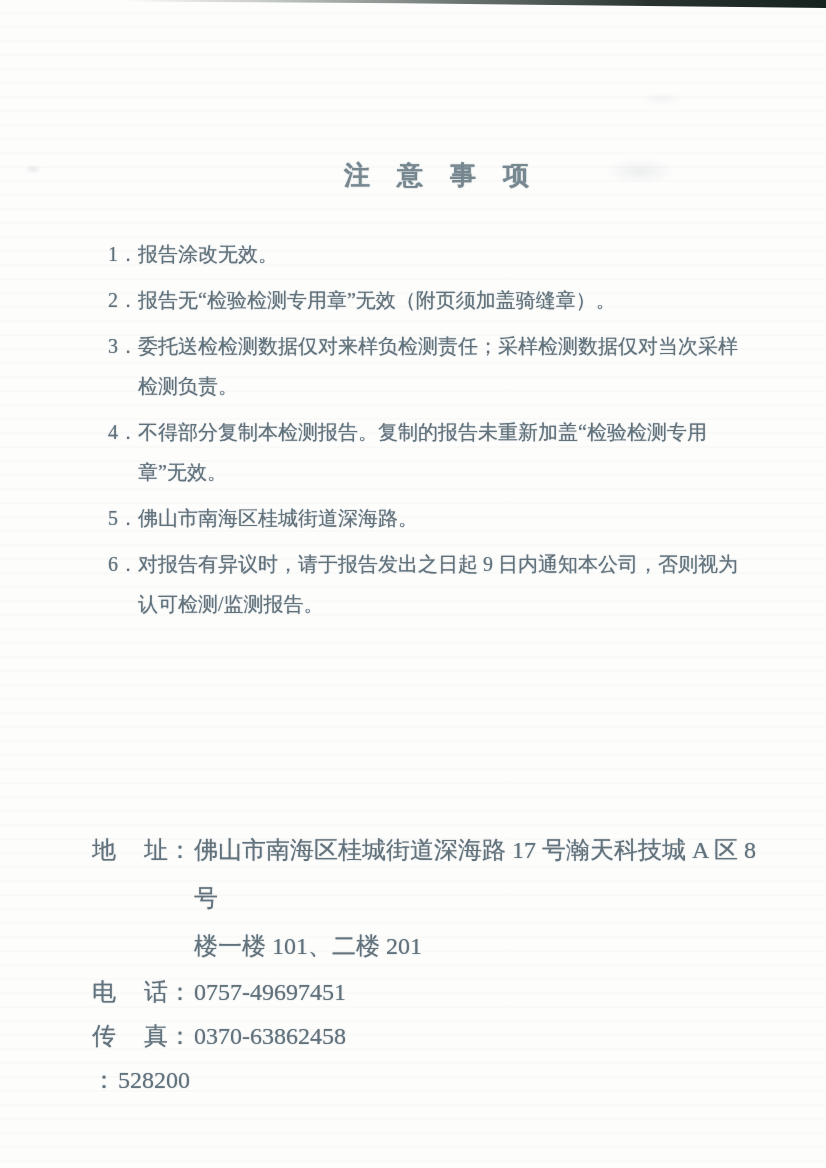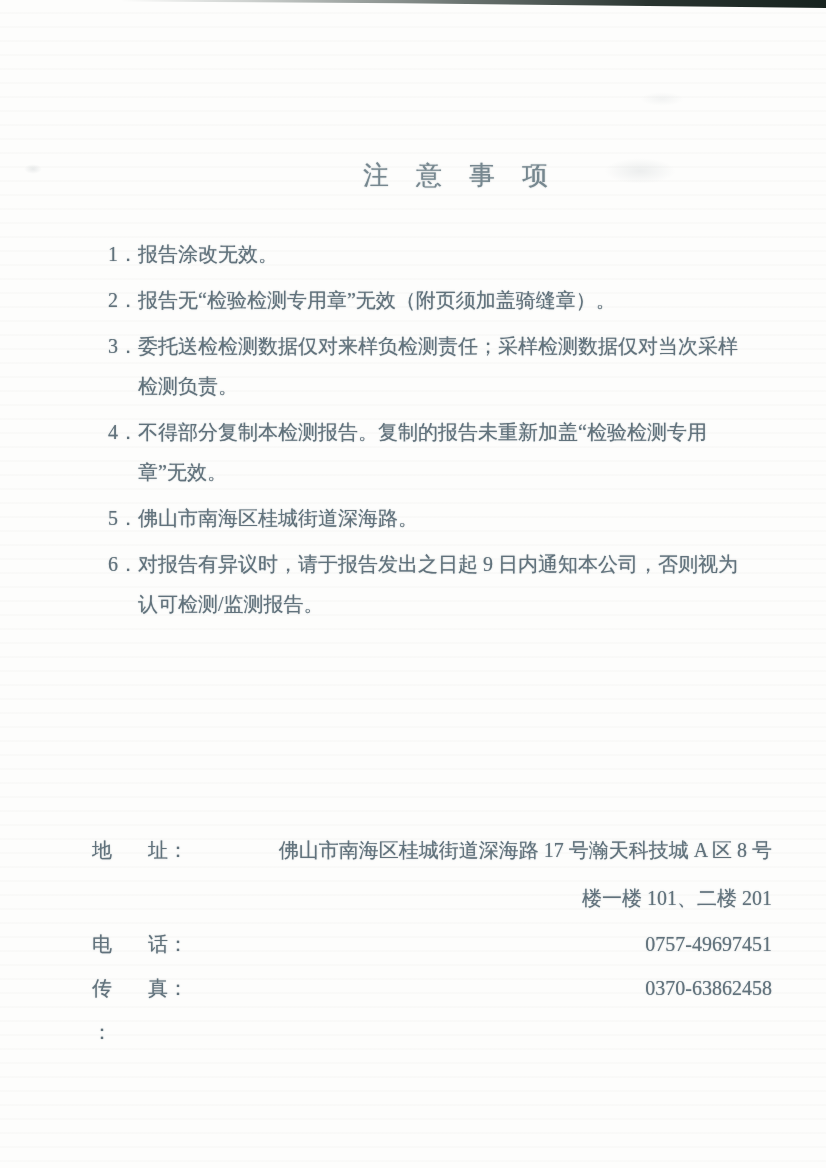"注意事项" .title { font-weight: normal -> bold; left: 363px -> 344px }
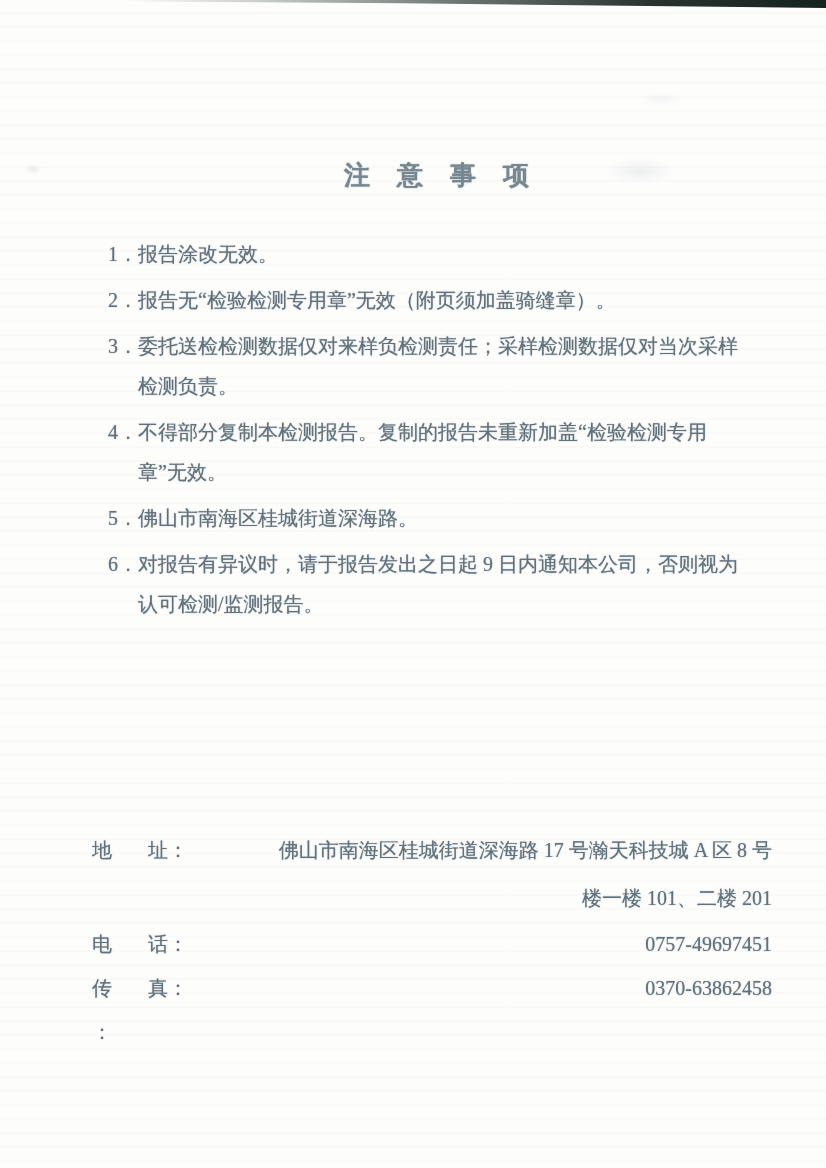"地址" .contact { font-size: 20px -> 24px }
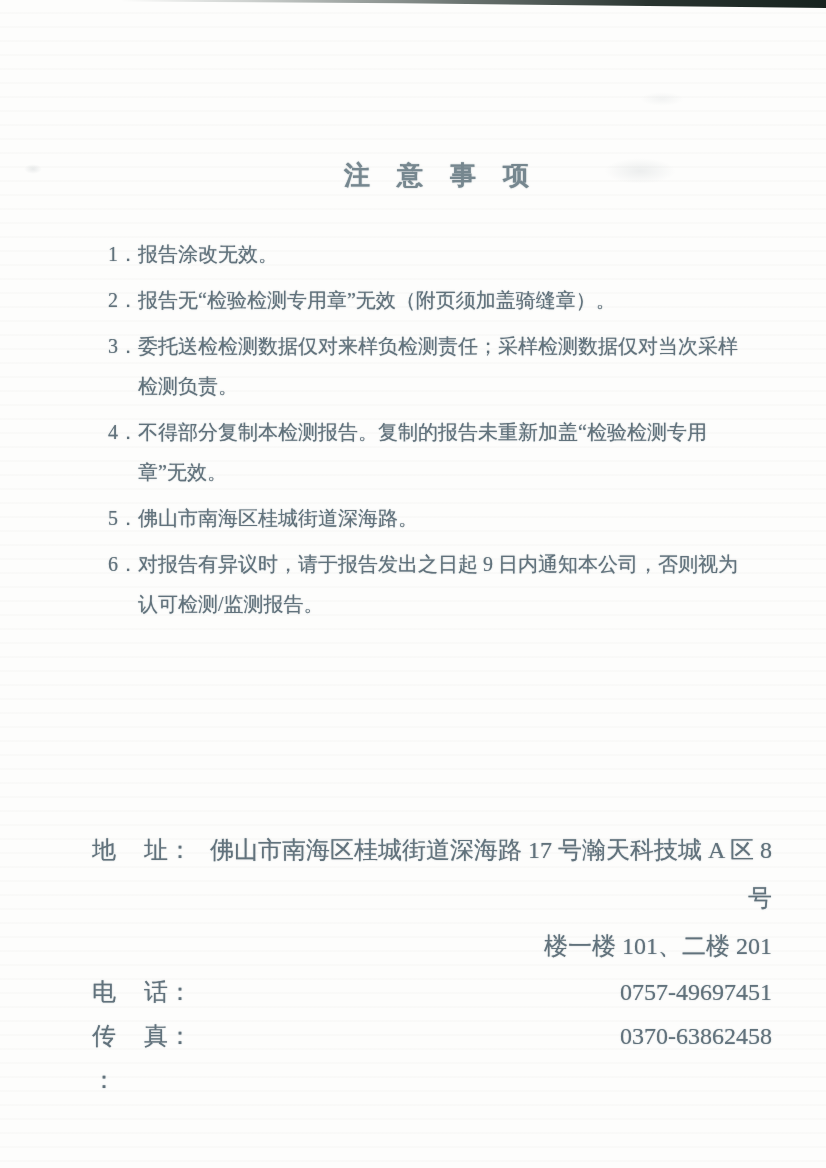"佛山市南海区桂城街道深海路 17 号瀚天科技城 A 区" .contact .val { text-align: right -> none }
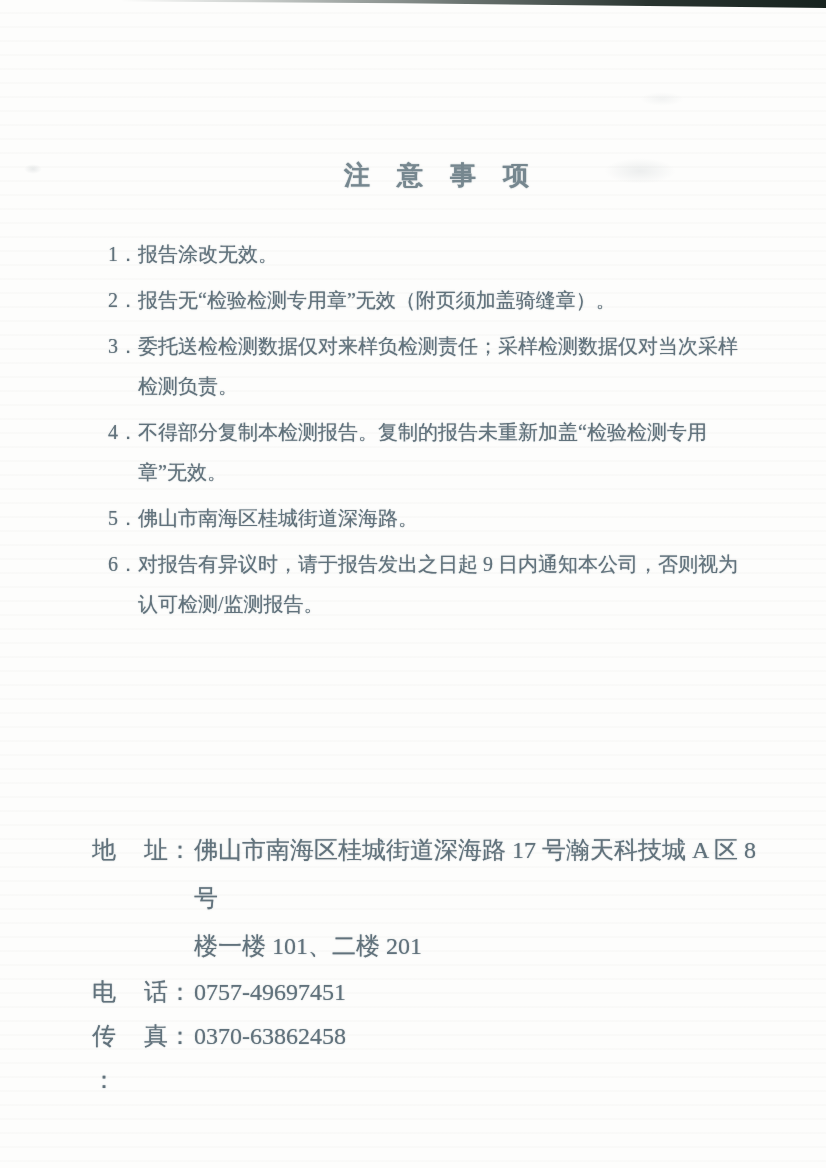"528200" span.val { html: none -> <span>528200</span> }
